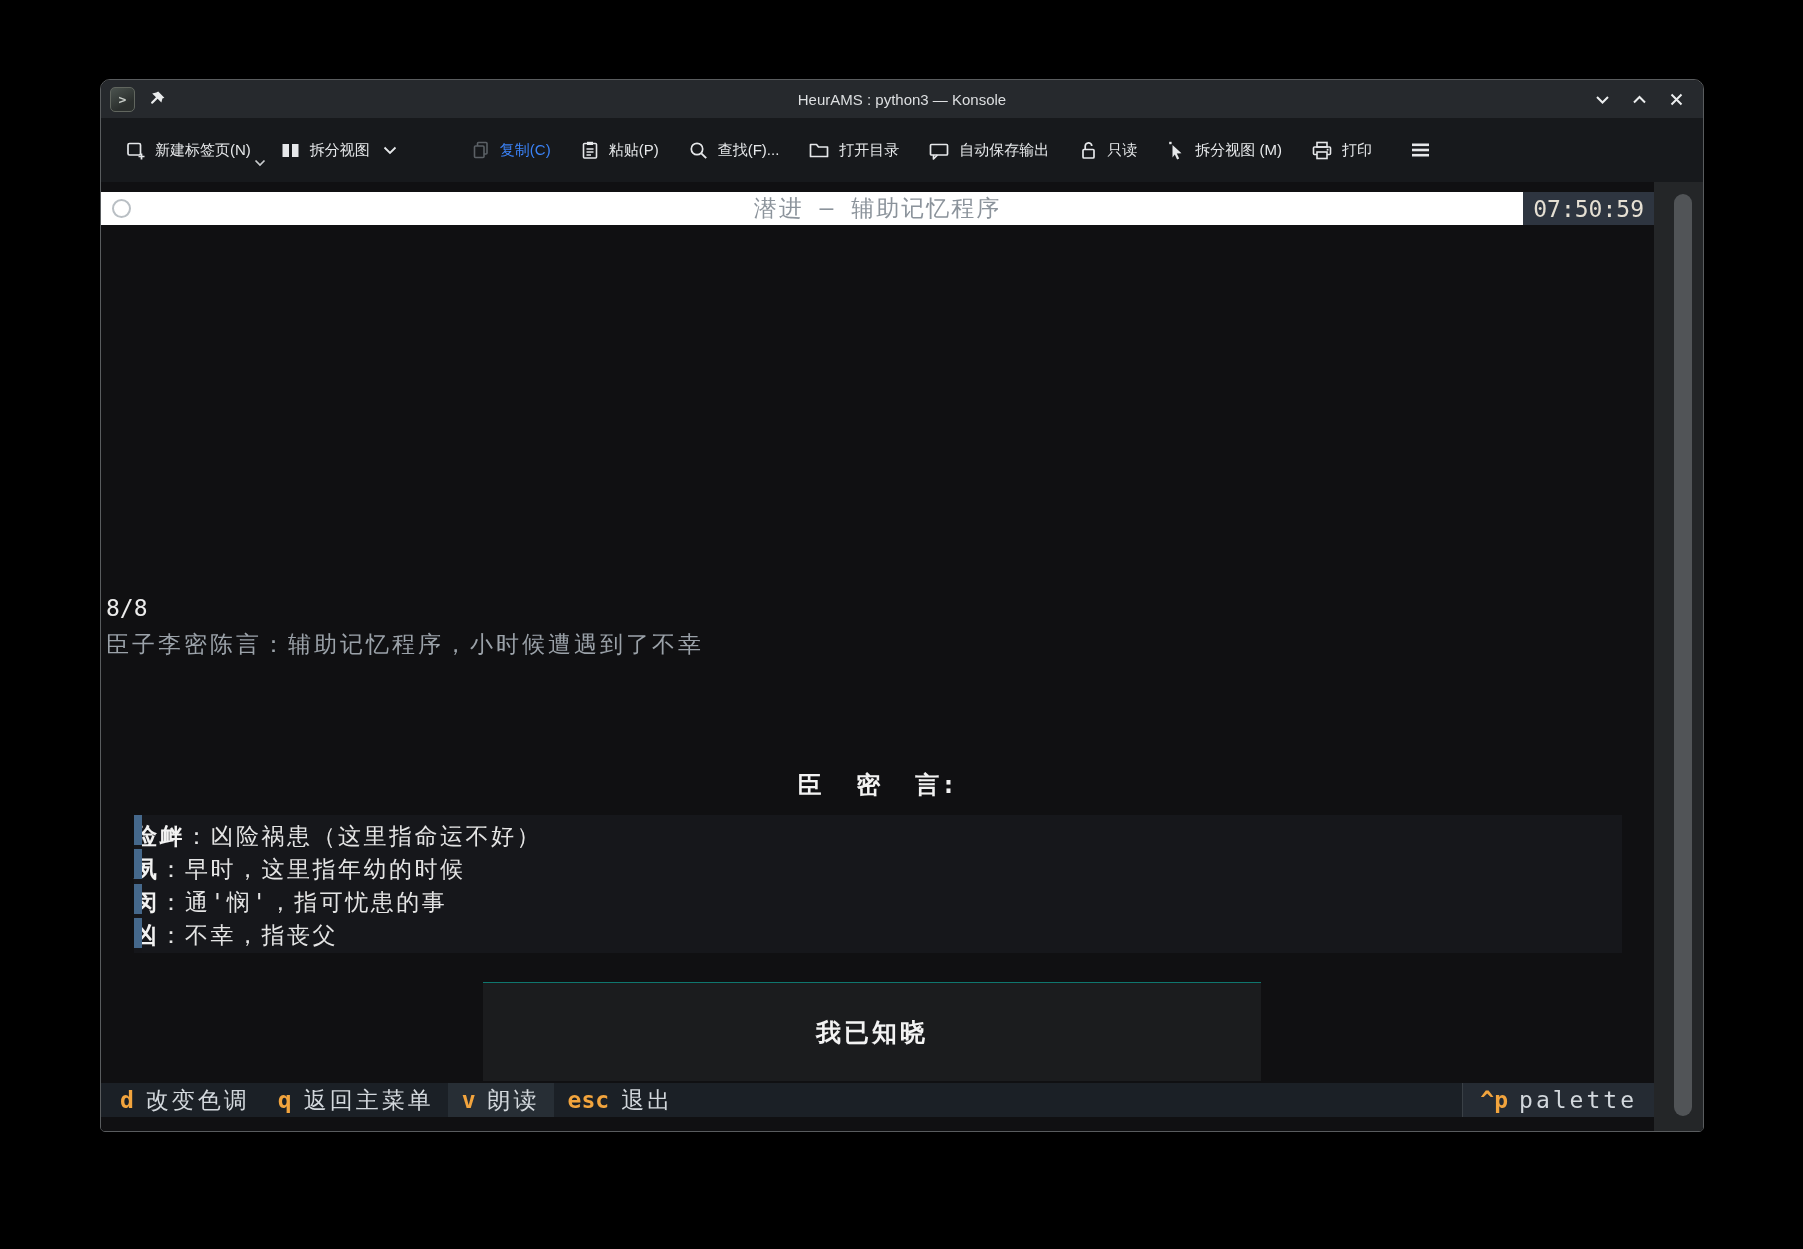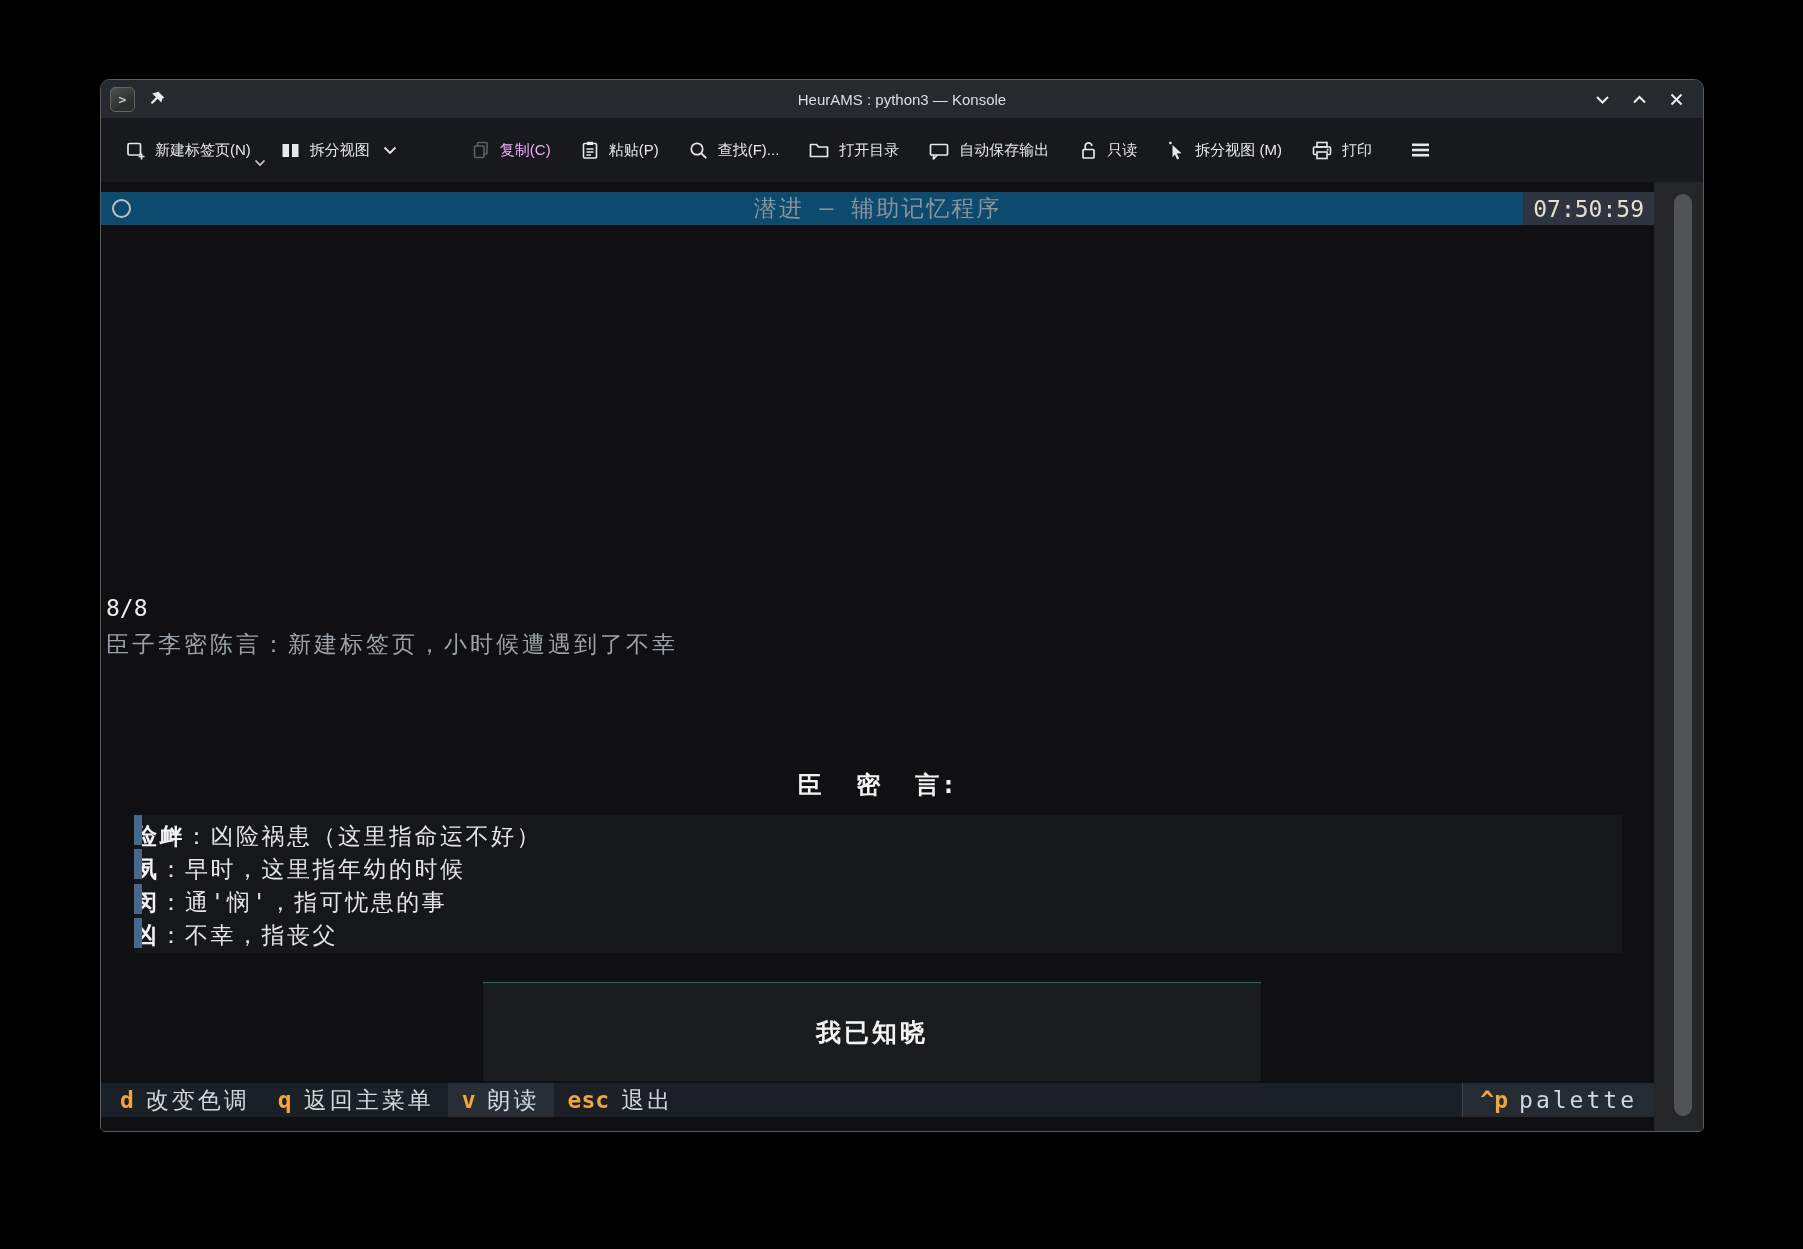"复制(C)" .titem.disabled { color: #f0abfc -> #3b82f6 }
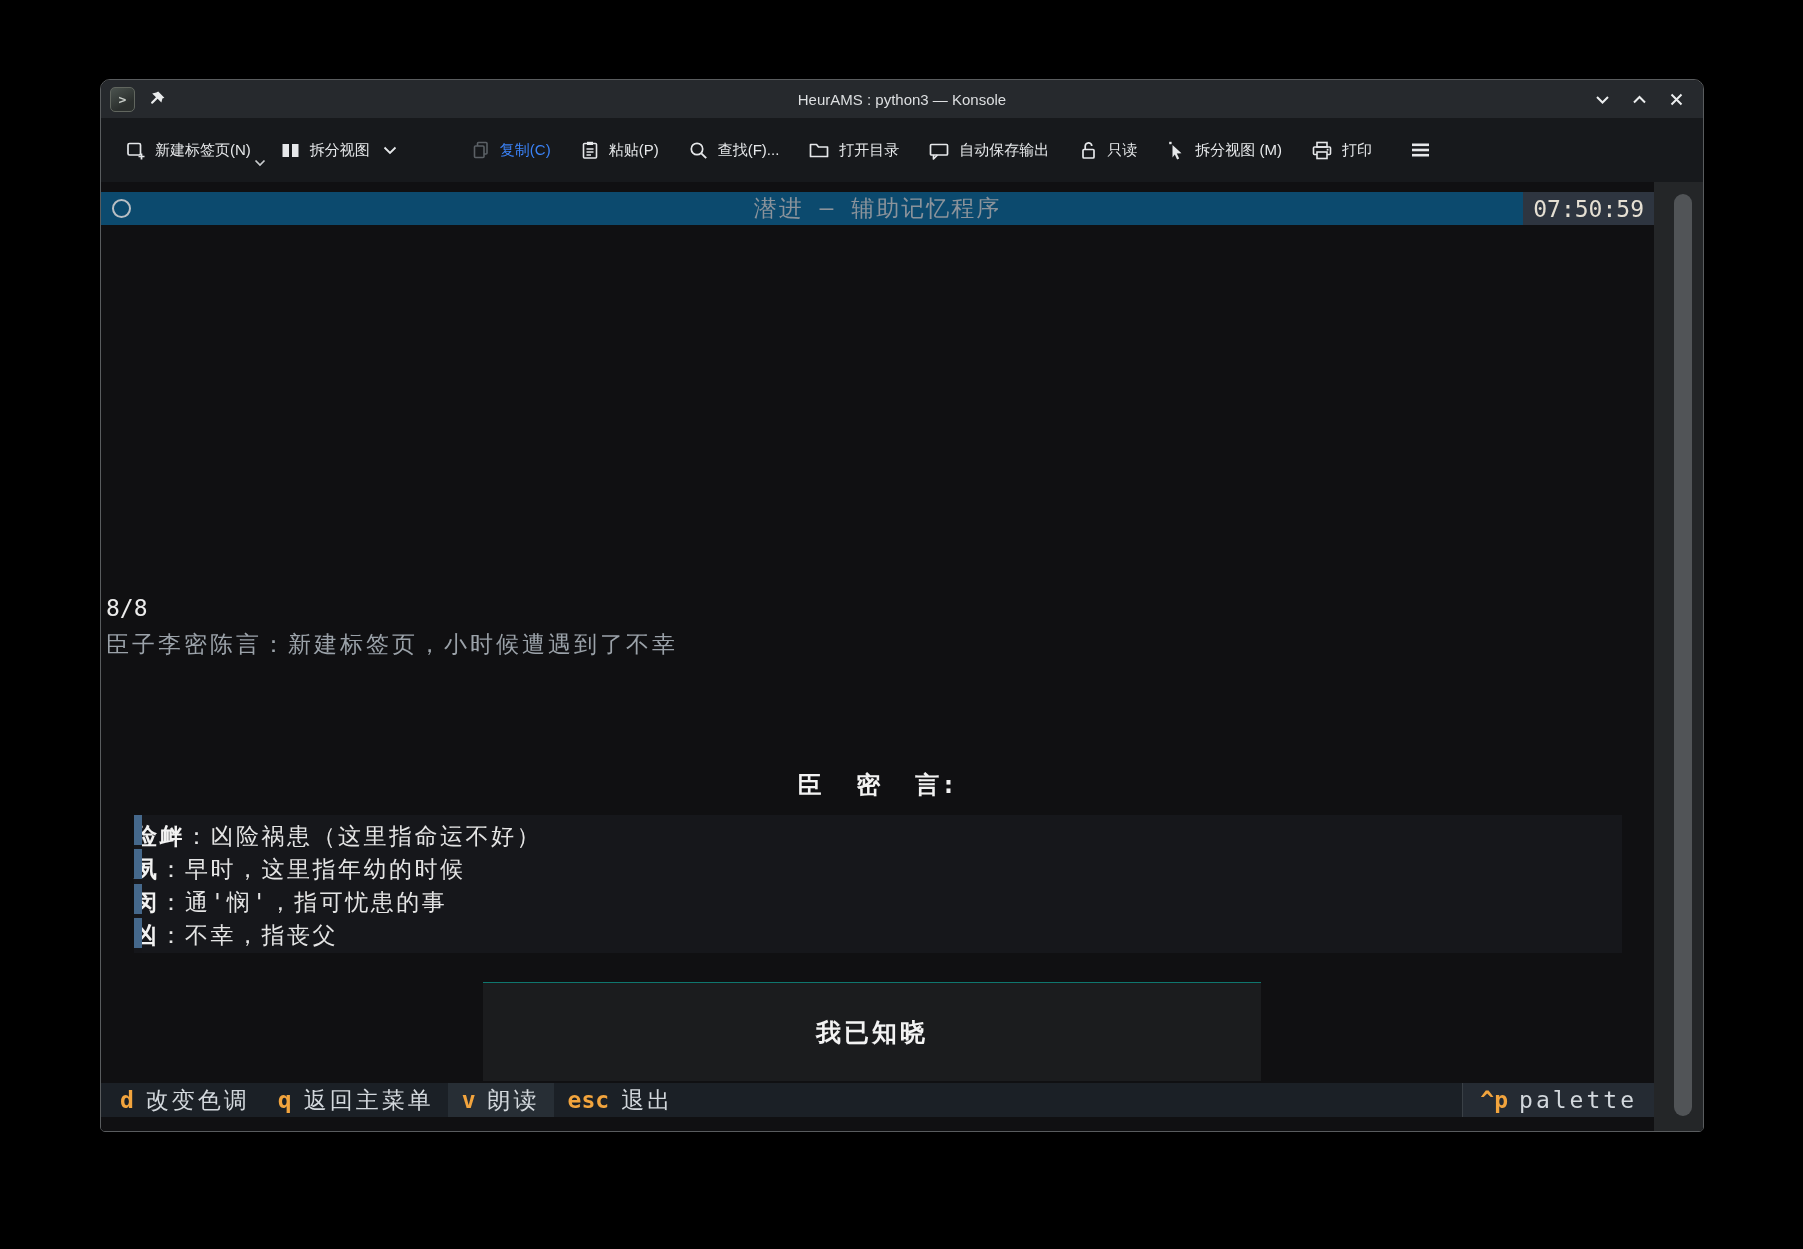"潜进 – 辅助记忆程序" .tuiheader { background: #0c4a6e -> #ffffff }
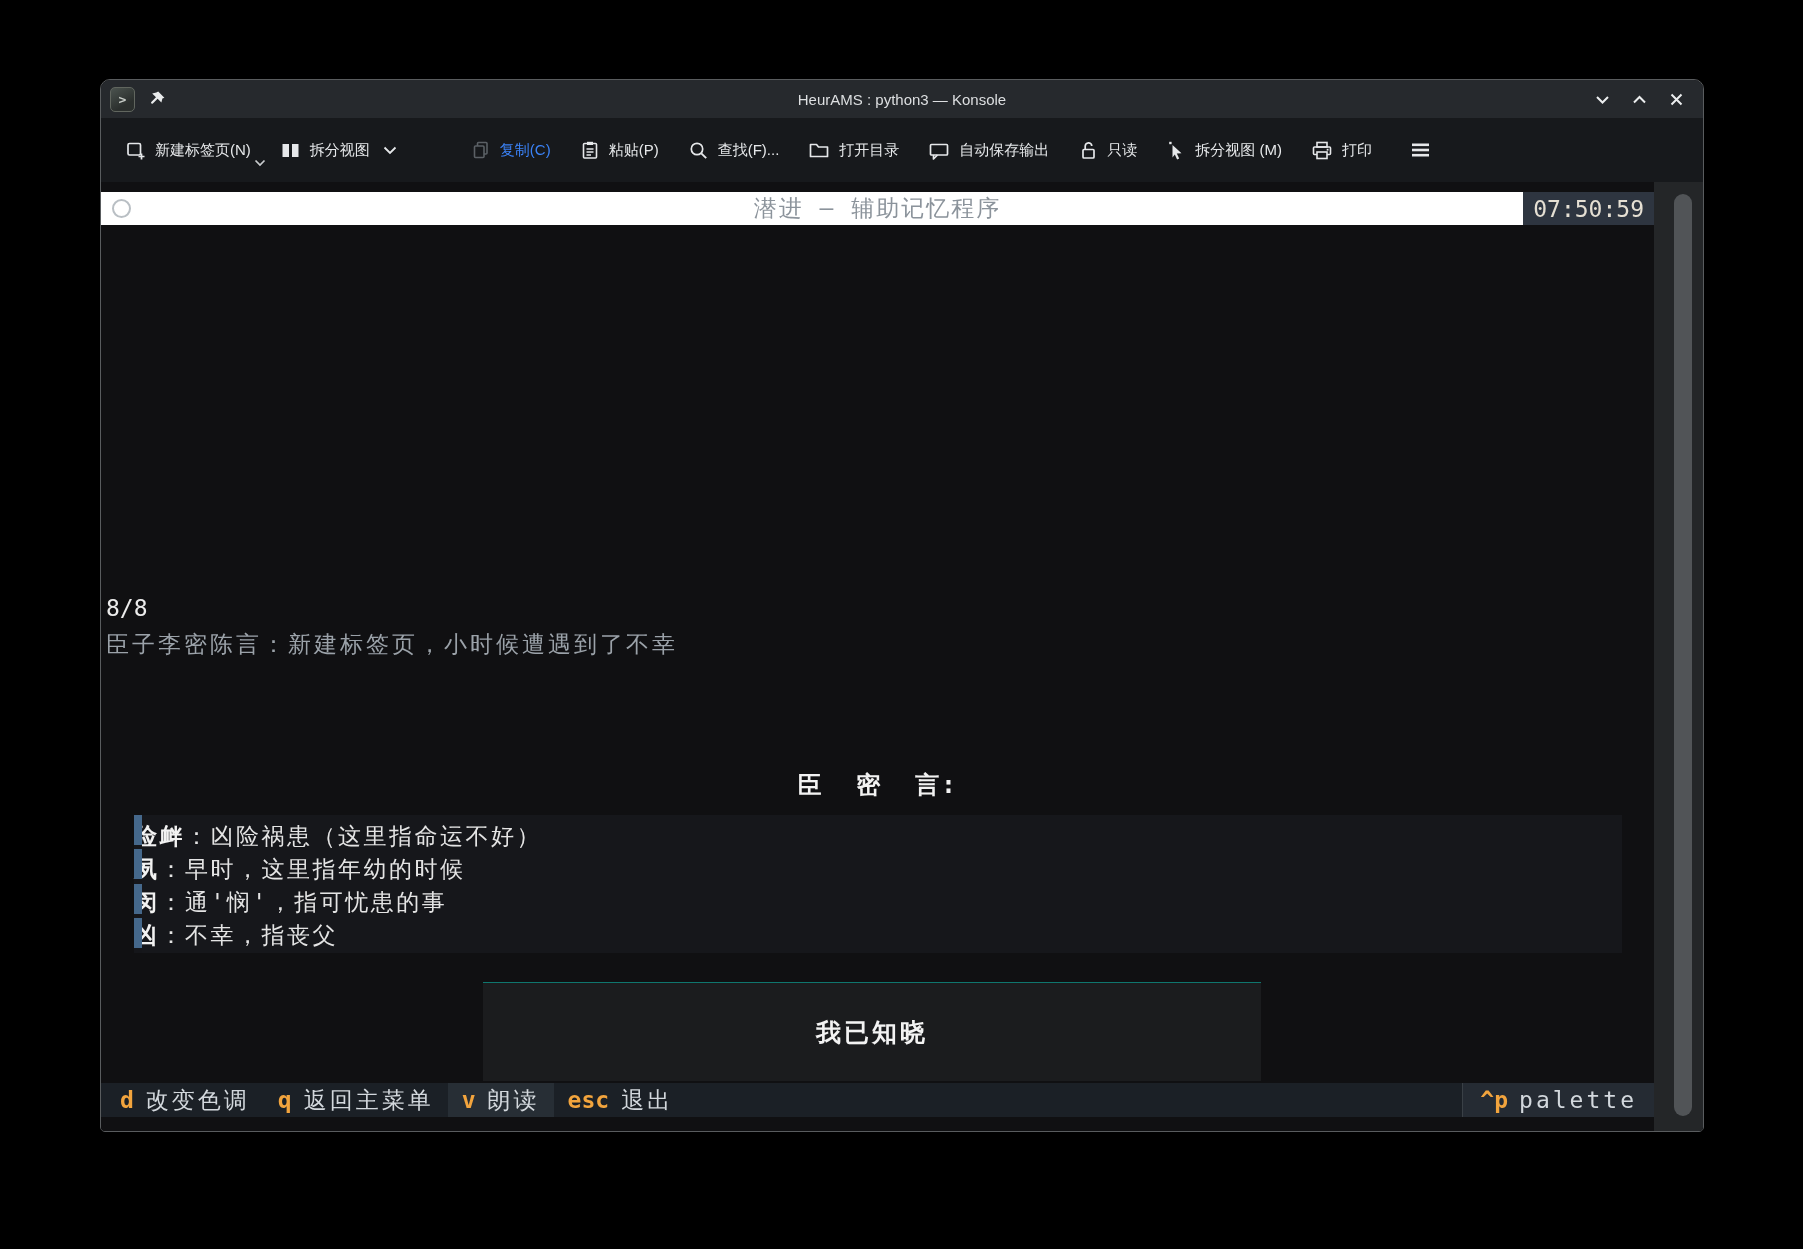"臣子李密陈言：新建标签页，小时候遭遇到了不幸" div.hintline { text: 新建标签页 -> 辅助记忆程序 }
